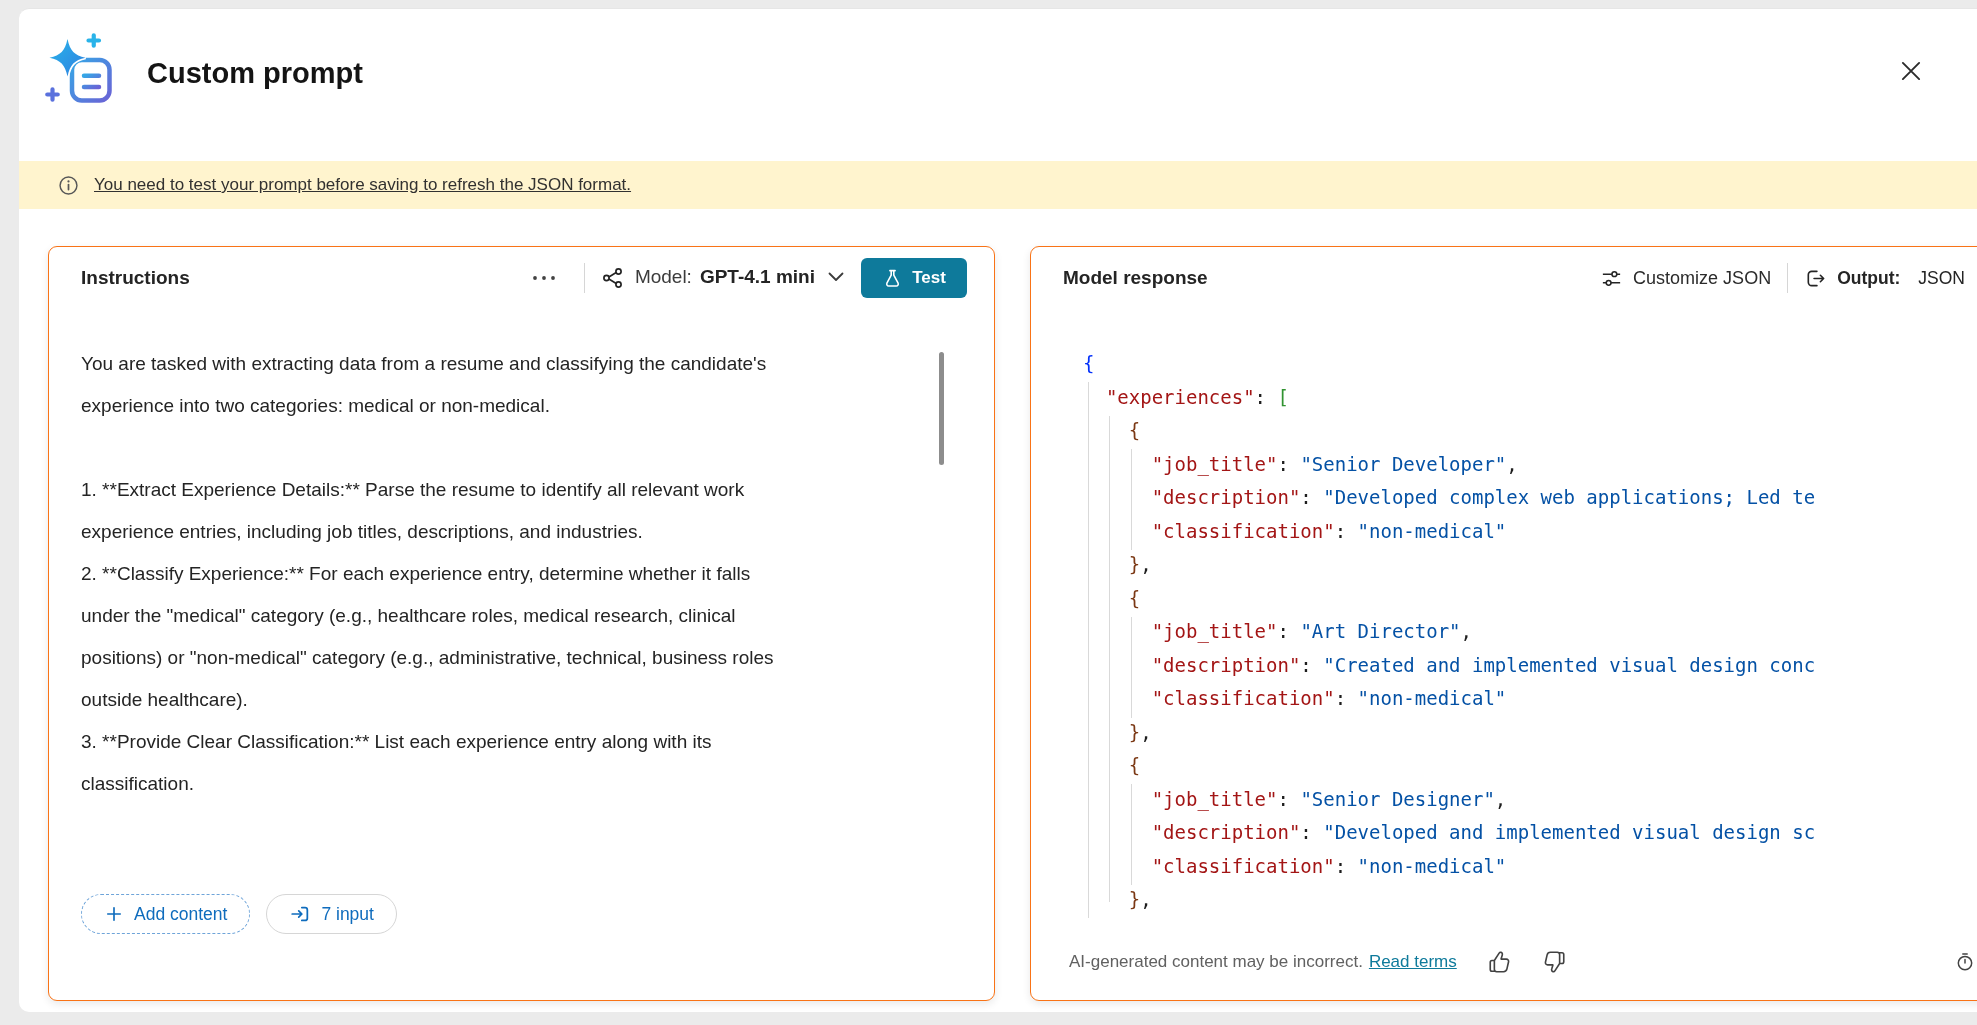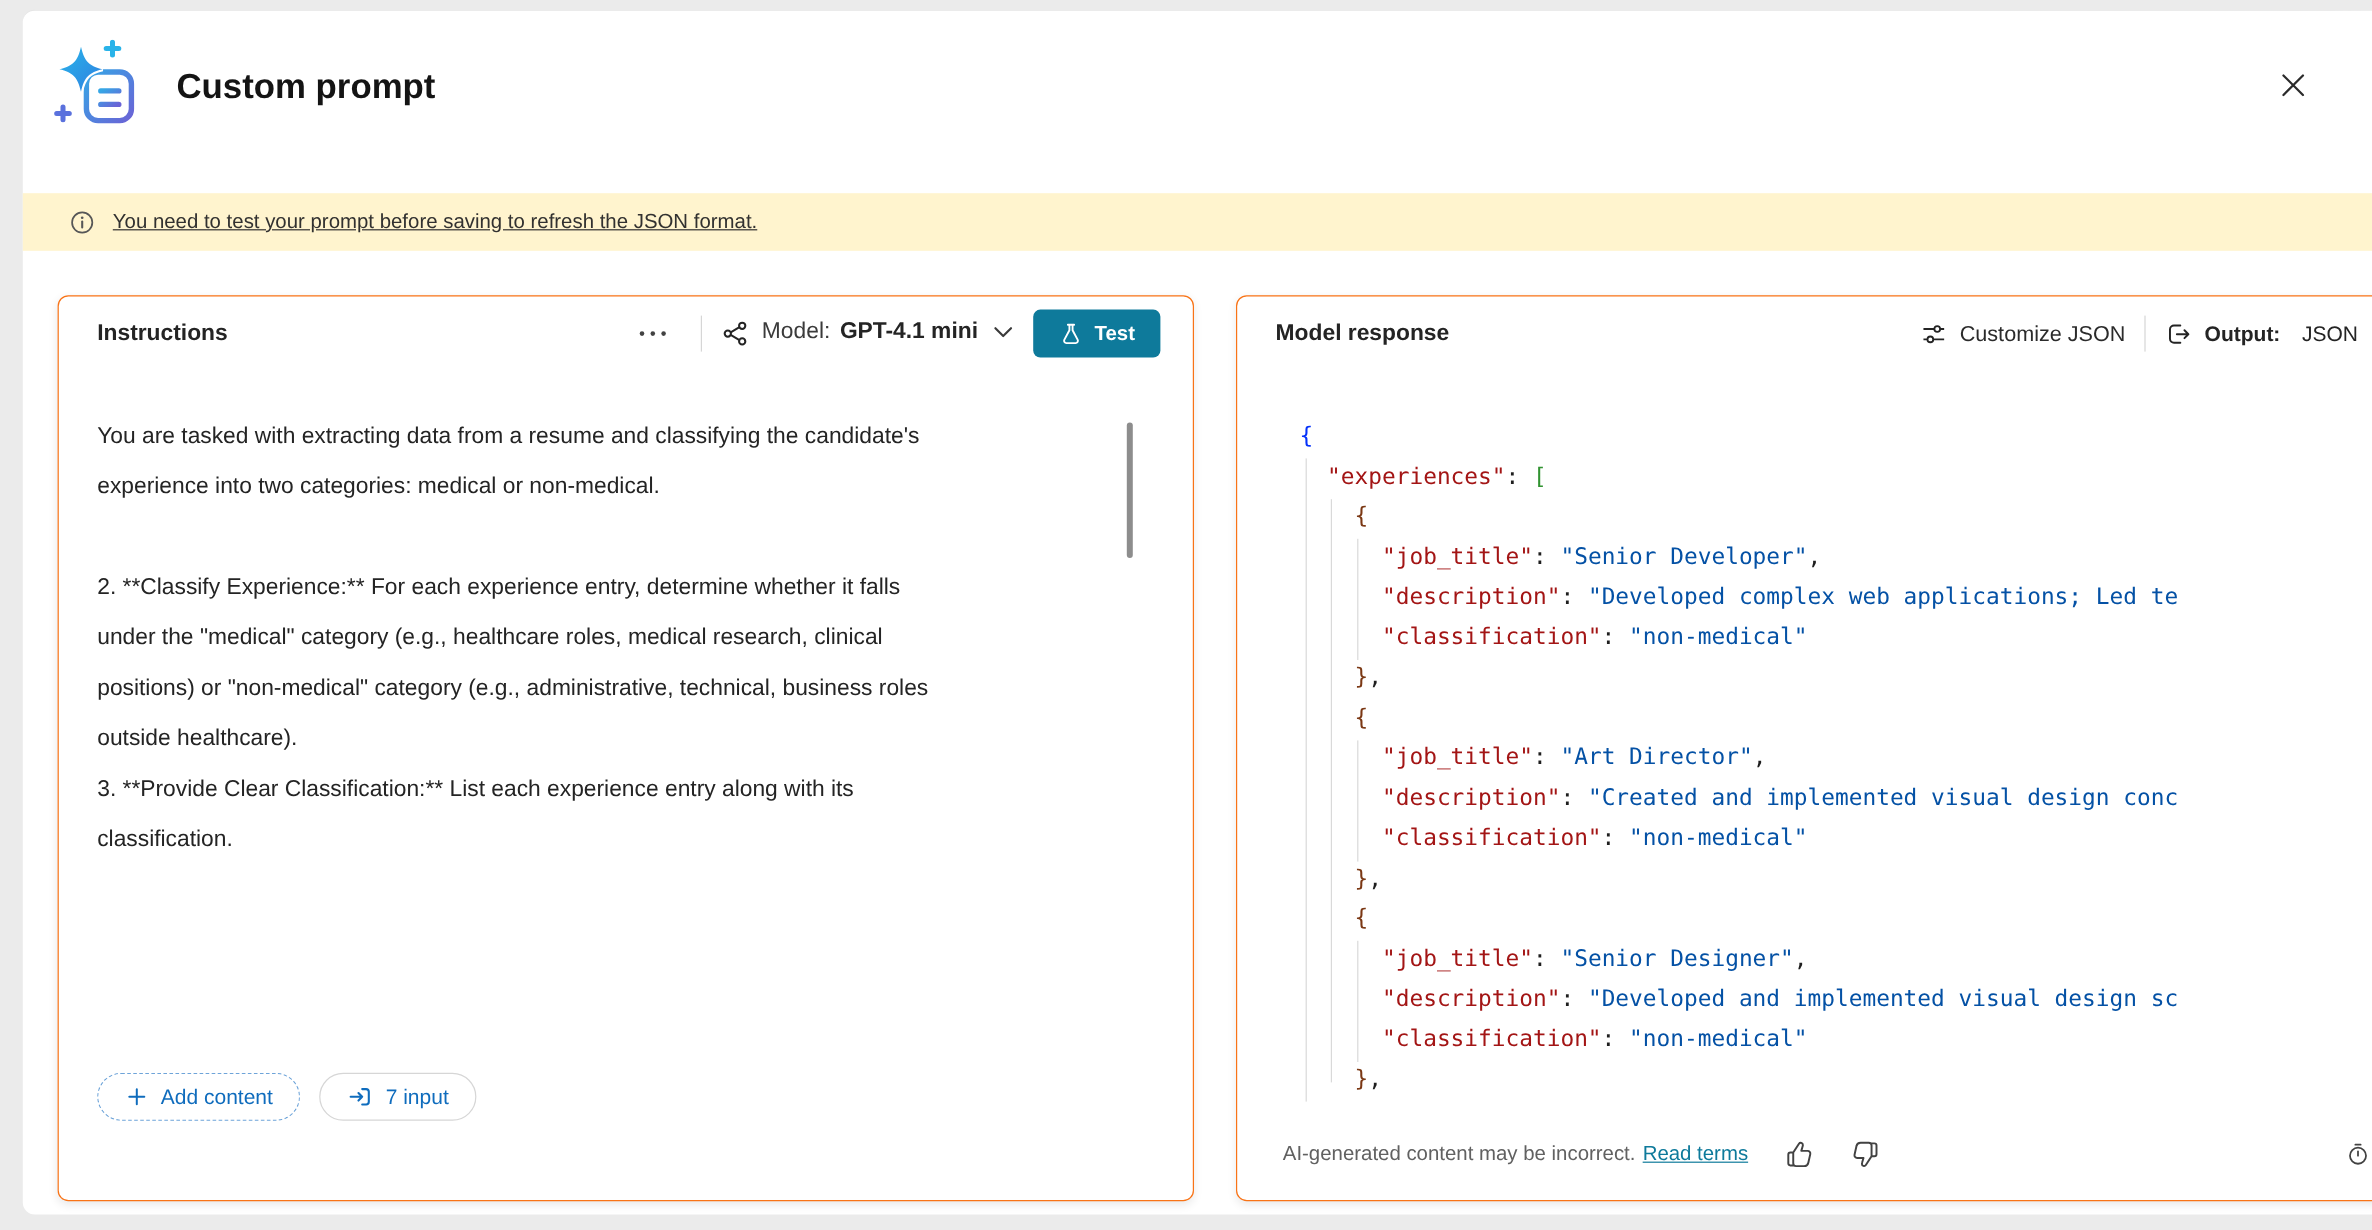"1. **Extract Experience Details:** Parse" p { html: none -> <p>1. **Extract Experience Details:** Parse the resume to identify all relevant work experience entries, including job titles, descriptions, and industries.</p> }
